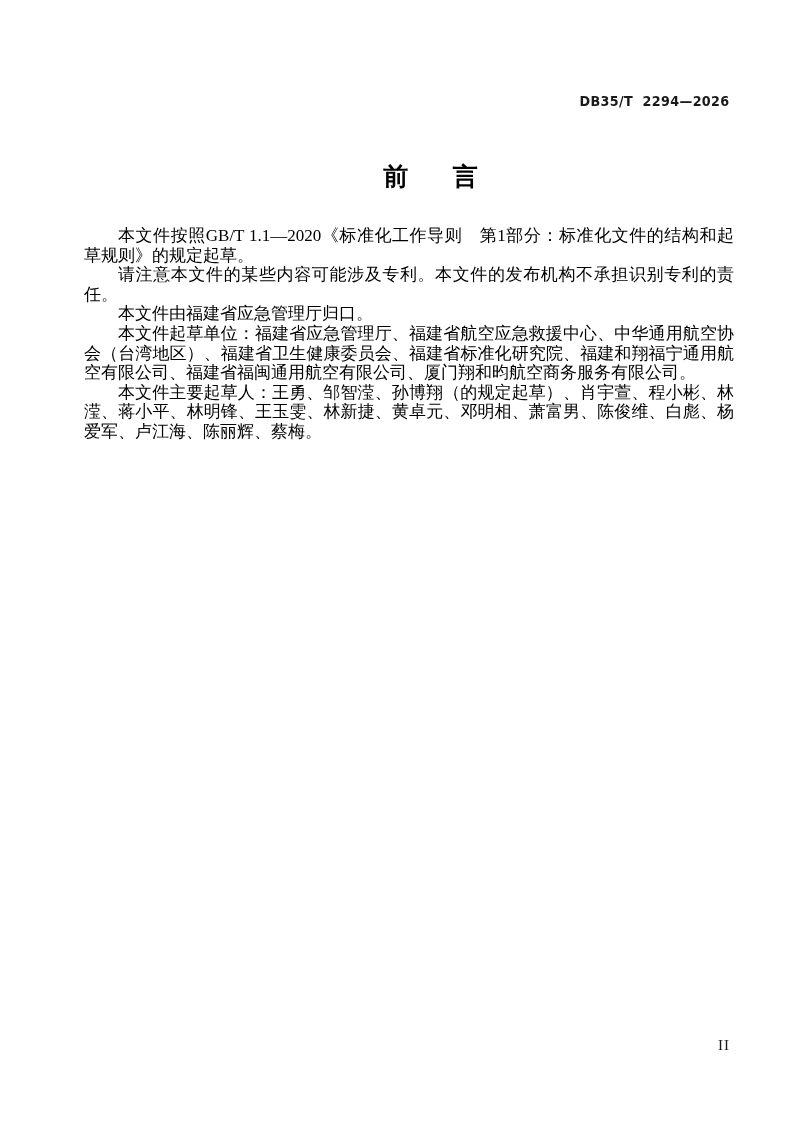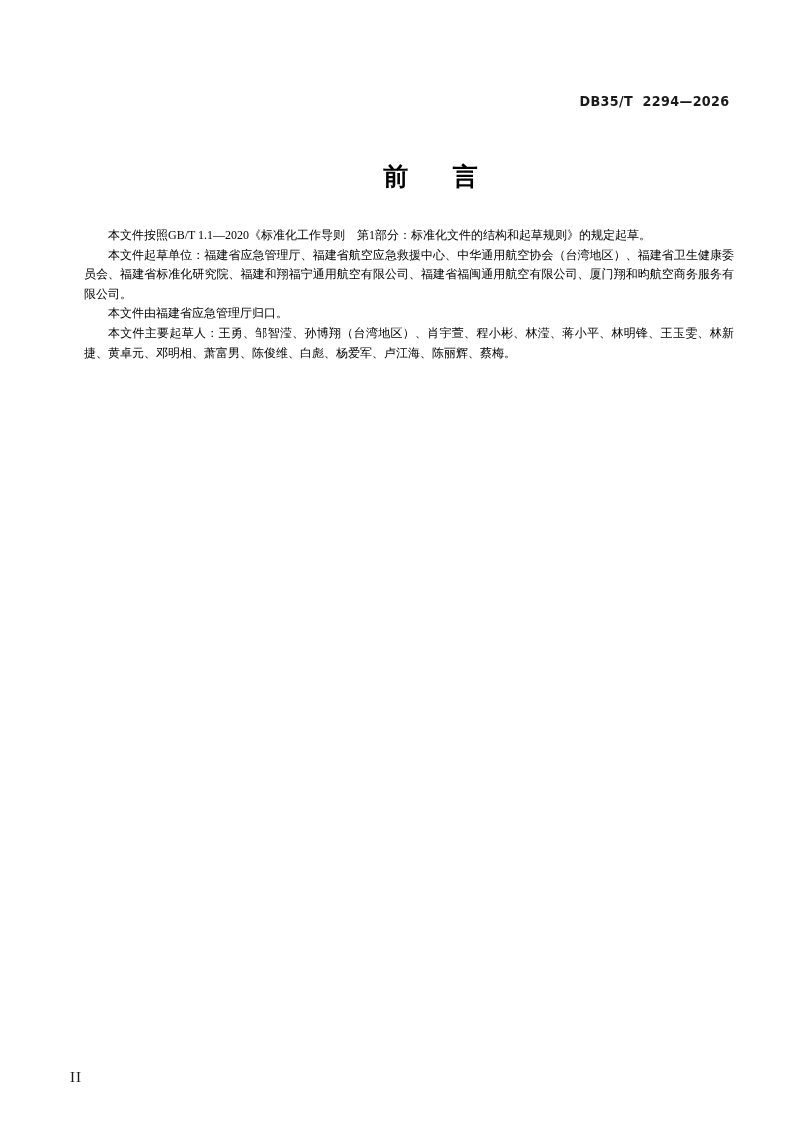"本文件按照GB/T 1.1—2020《标准化工作导则" .para { font-size: 12px -> 17px }
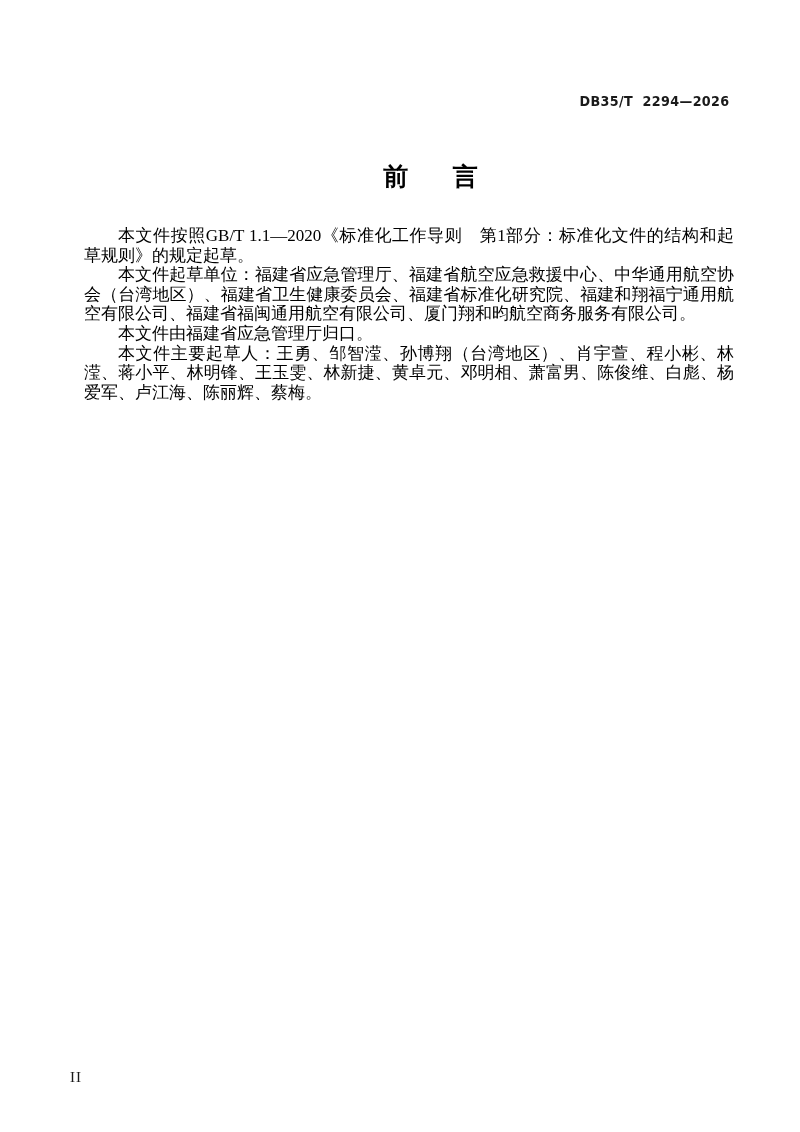"请注意本文件的某些内容可能涉及专利。本文件的发布机构不承担识别专利的责任。" p.para { html: none -> <p>请注意本文件的某些内容可能涉及专利。本文件的发布机构不承担识别专利的责任。</p> }
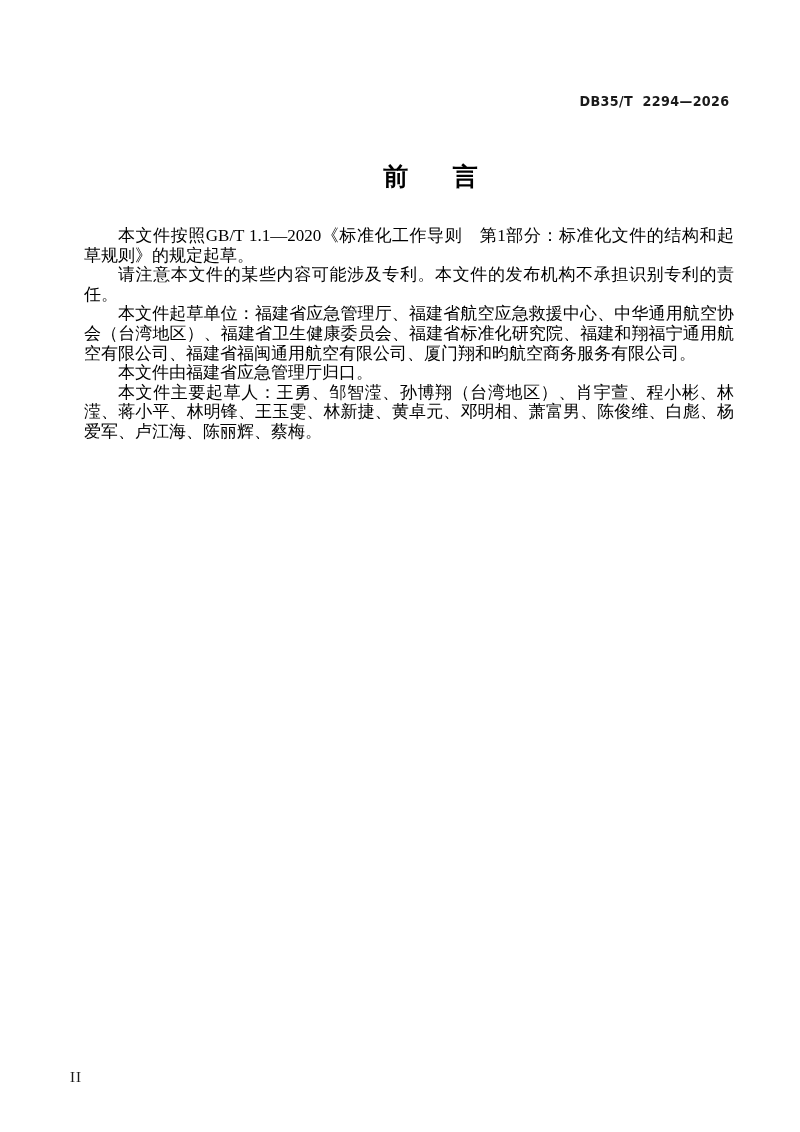"本文件起草单位：福建省应急管理厅、福建省航空应急救援中心、中华通用航空协会（台湾" p.para { order: before "本文件由福建省应急管理厅归口。" -> after "本文件由福建省应急管理厅归口。" }
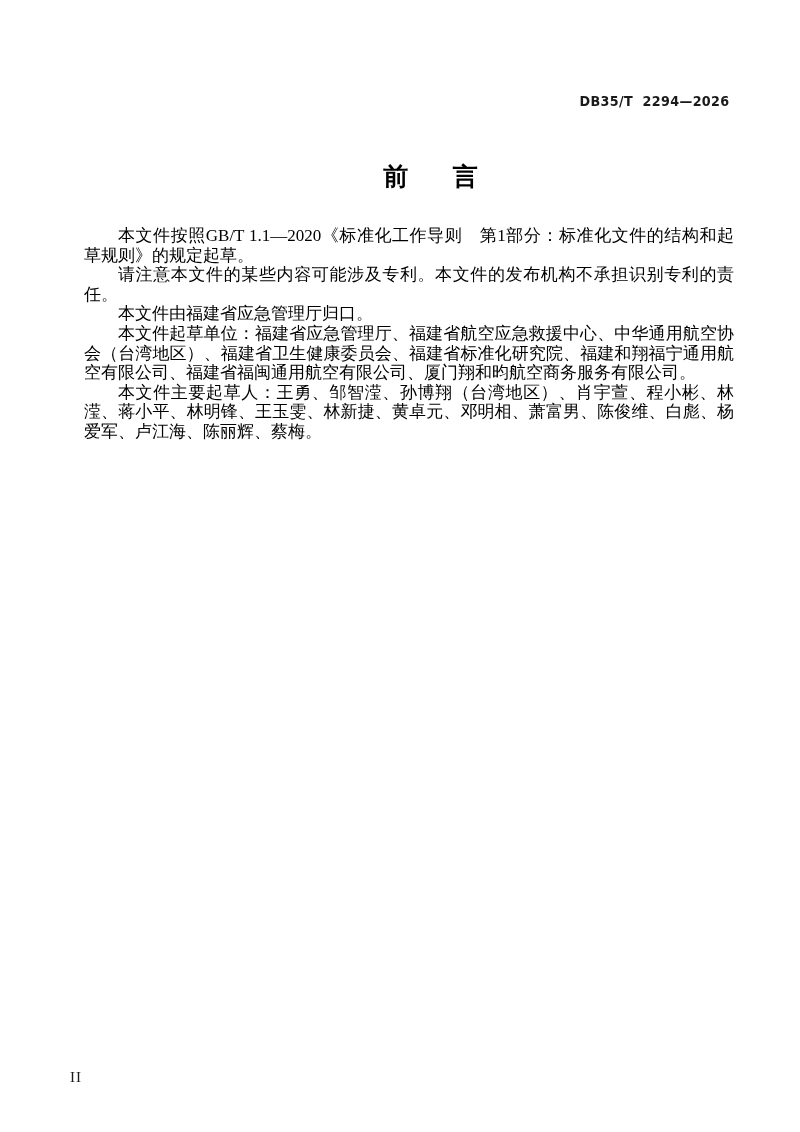"本文件主要起草人：王勇、邹智滢、孙博翔（台湾地区）、肖宇萱、程小彬、林滢、蒋小平" p.para { text: 台湾地区 -> 的规定起草 }
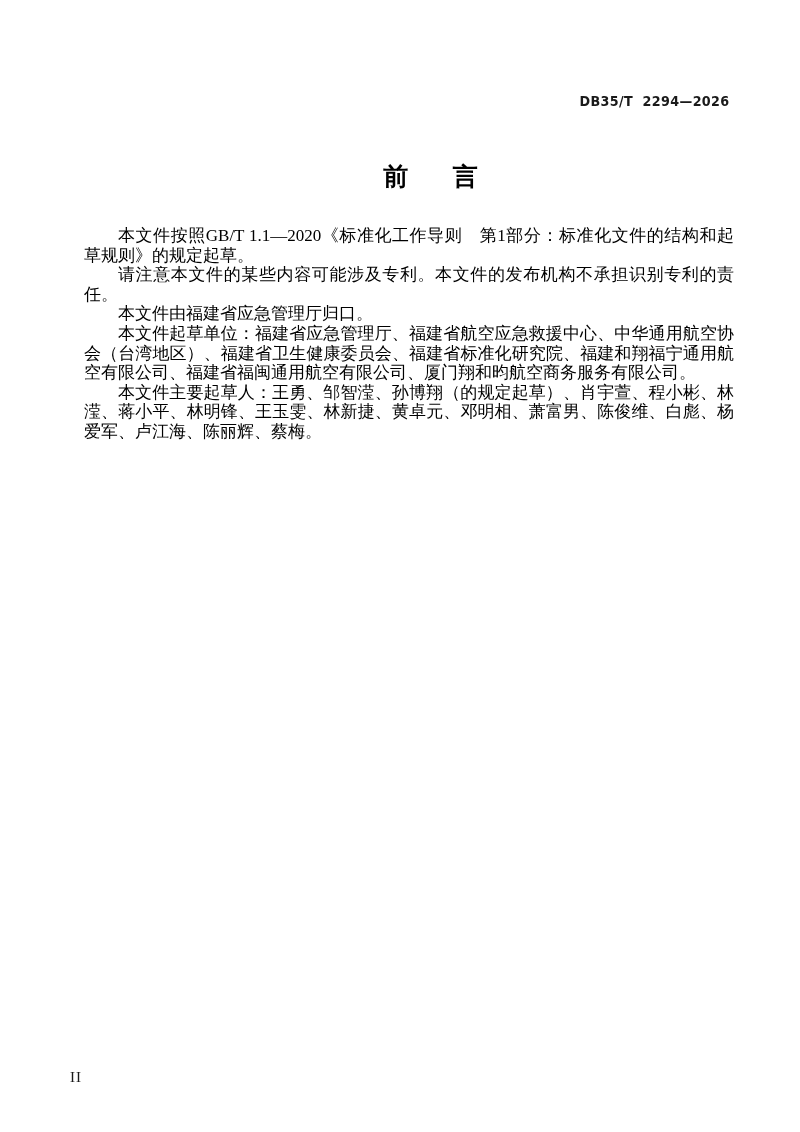"II" .footer { margin-top: 32px -> none; text-align: left -> right }
